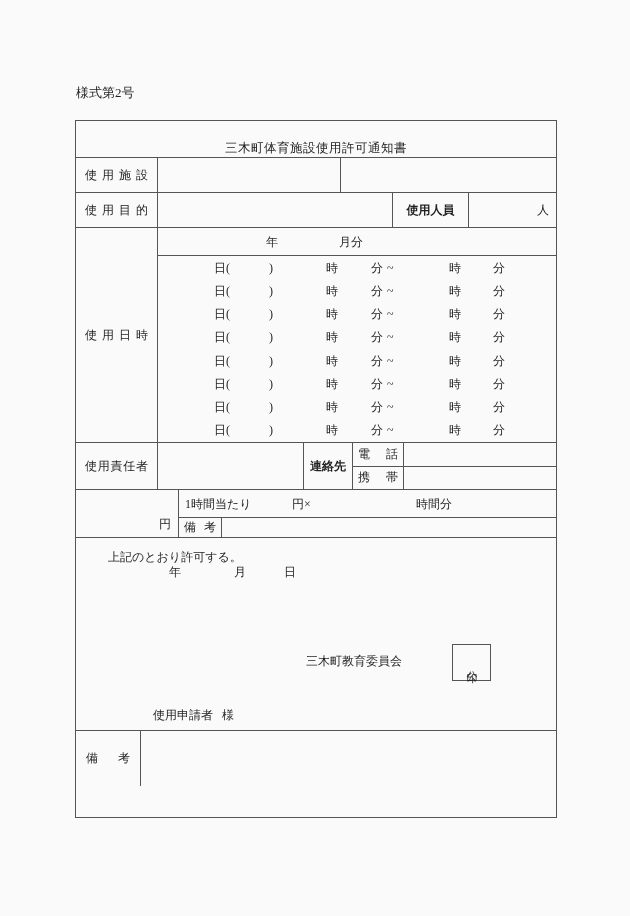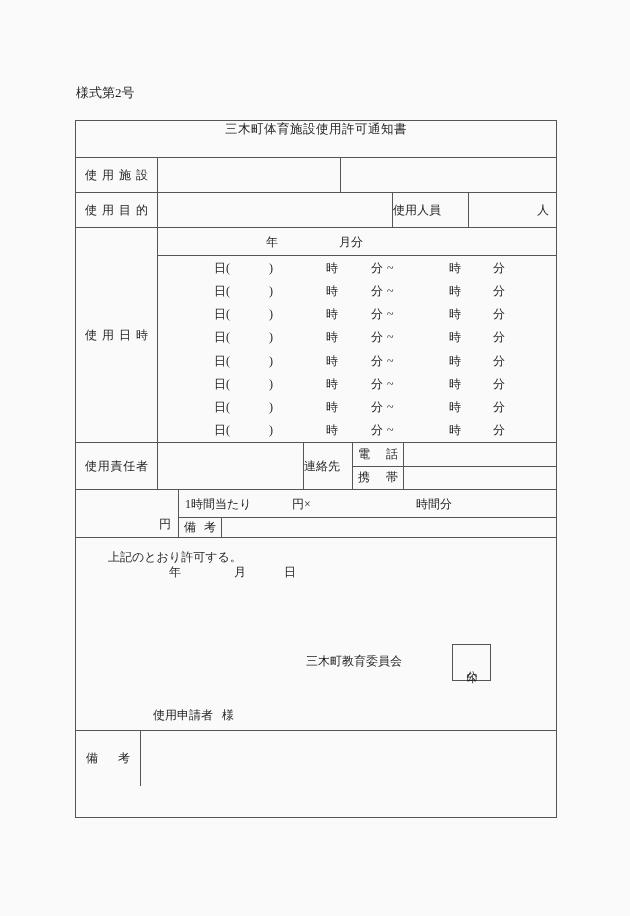"三木町体育施設使用許可通知書" .title-row { align-items: flex-start -> flex-end }
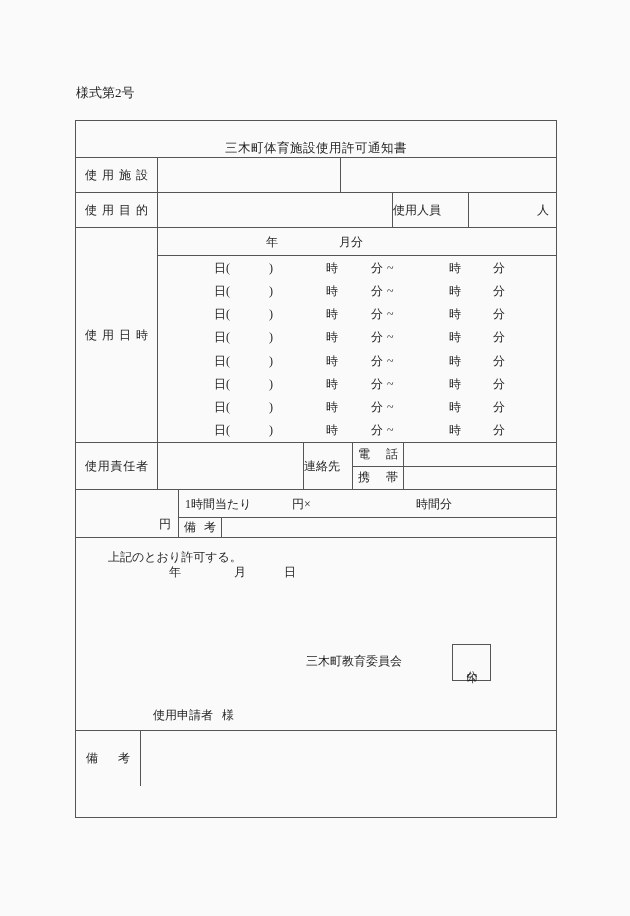"使用人員" .center { font-weight: none -> bold; justify-content: flex-start -> center }
